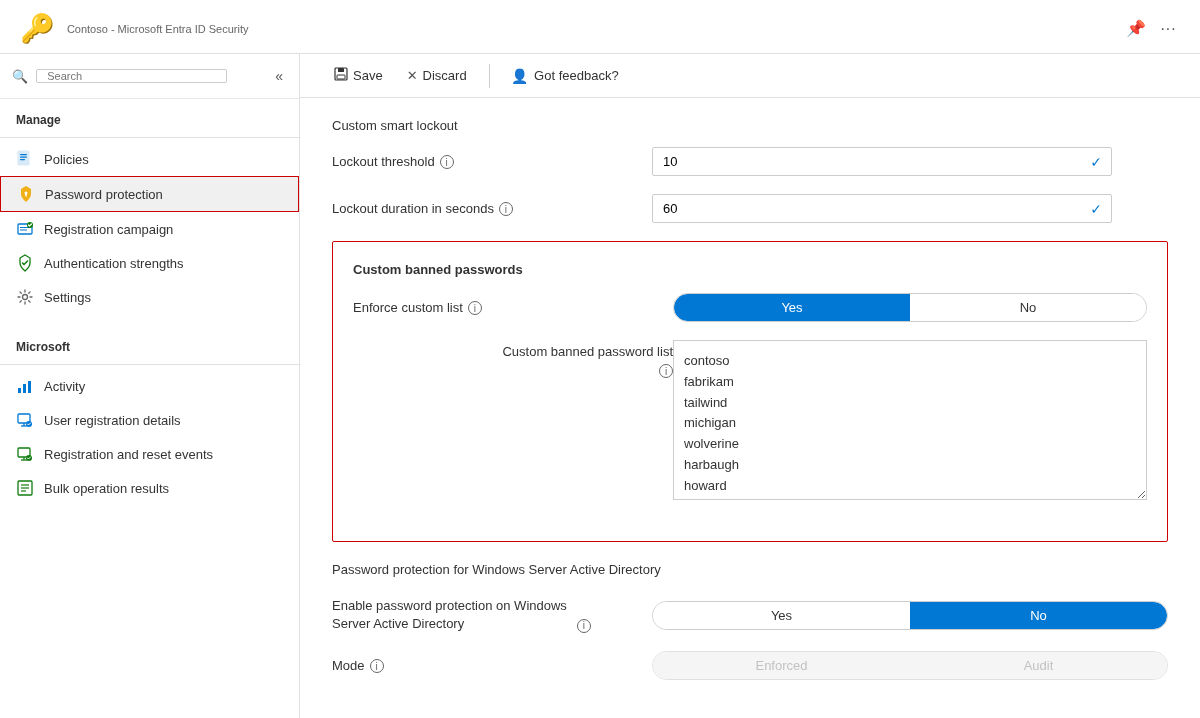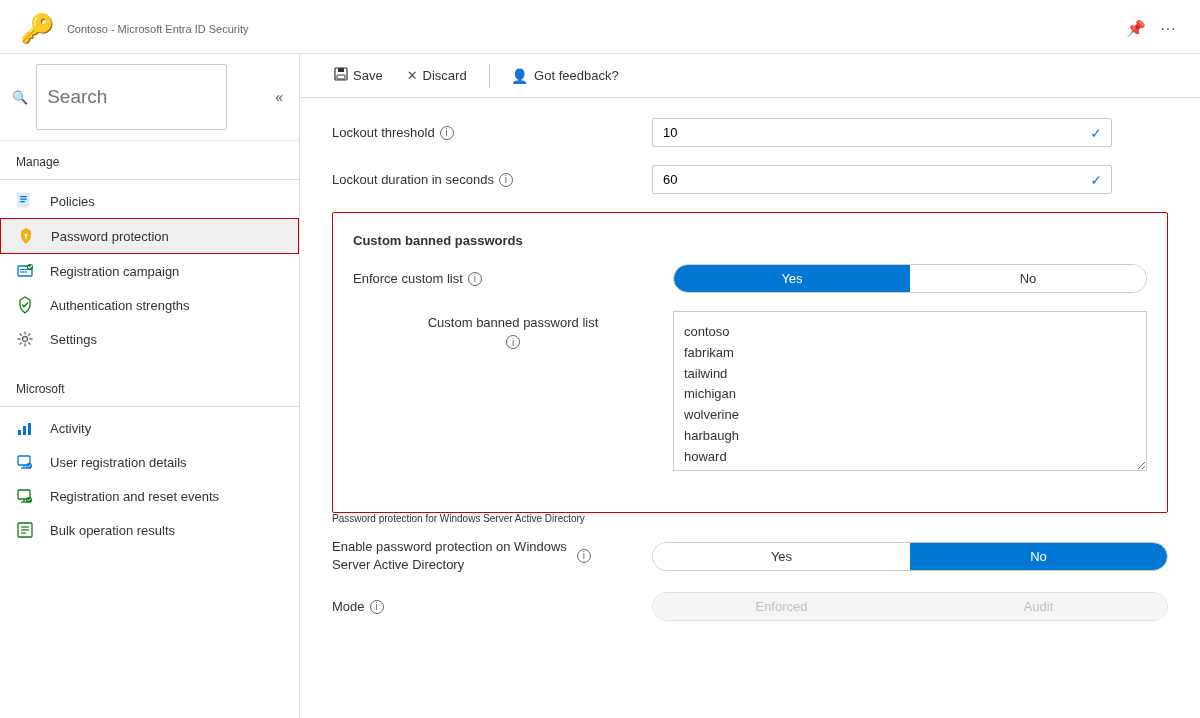"Search" .sidebar-search input { font-size: 19px -> 11px; padding: 21px 10px -> 0 10px }
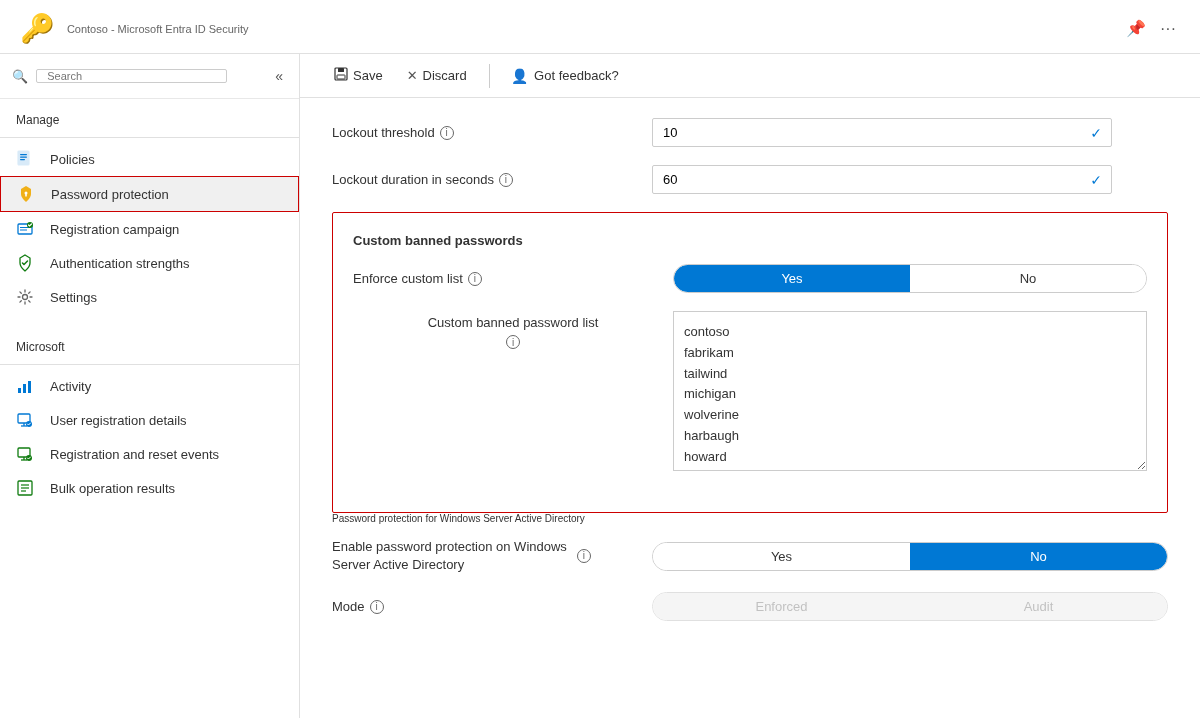"Manage" .sidebar-section-label { font-weight: 400 -> 700 }
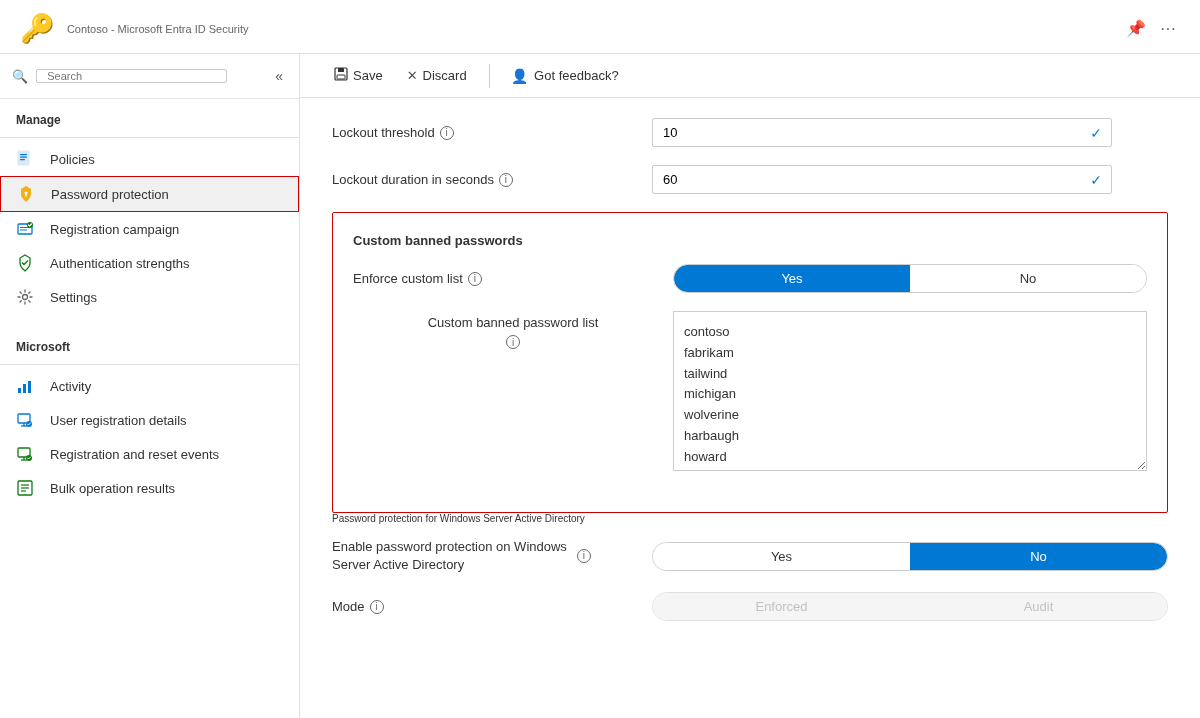"Custom smart lockout" div.section-title { html: none -> <div>Custom smart lockout</div> }
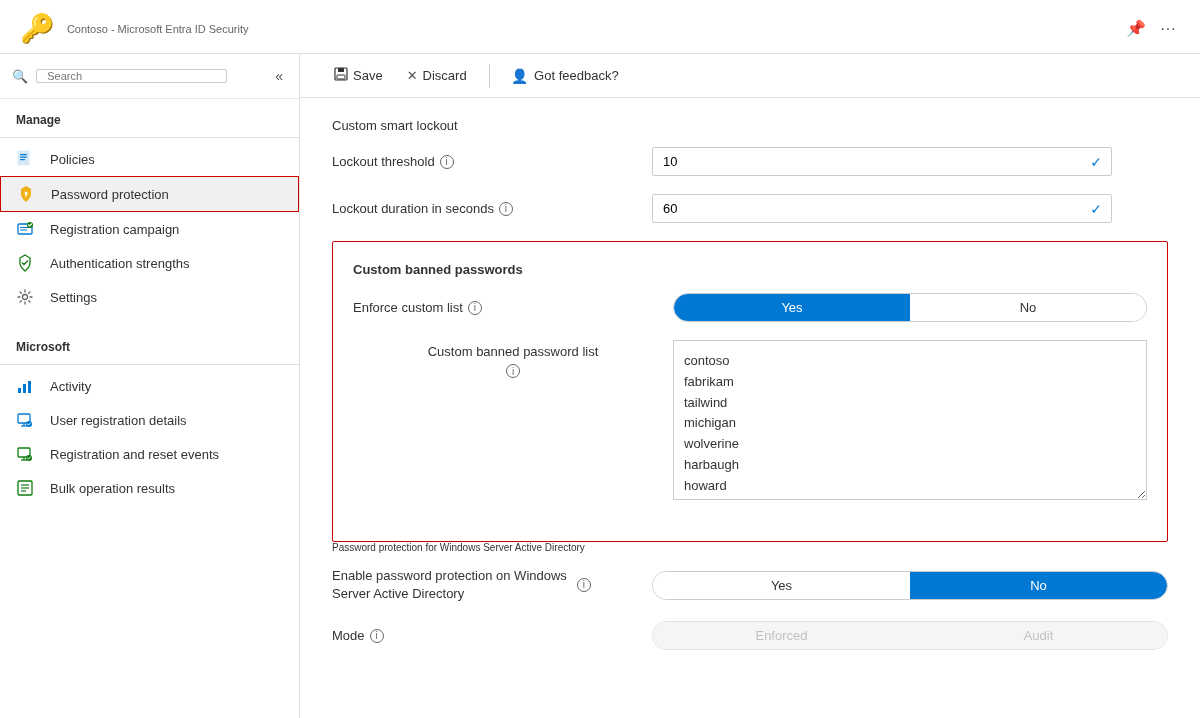"Policies" .sidebar-item { gap: 16px -> 10px }
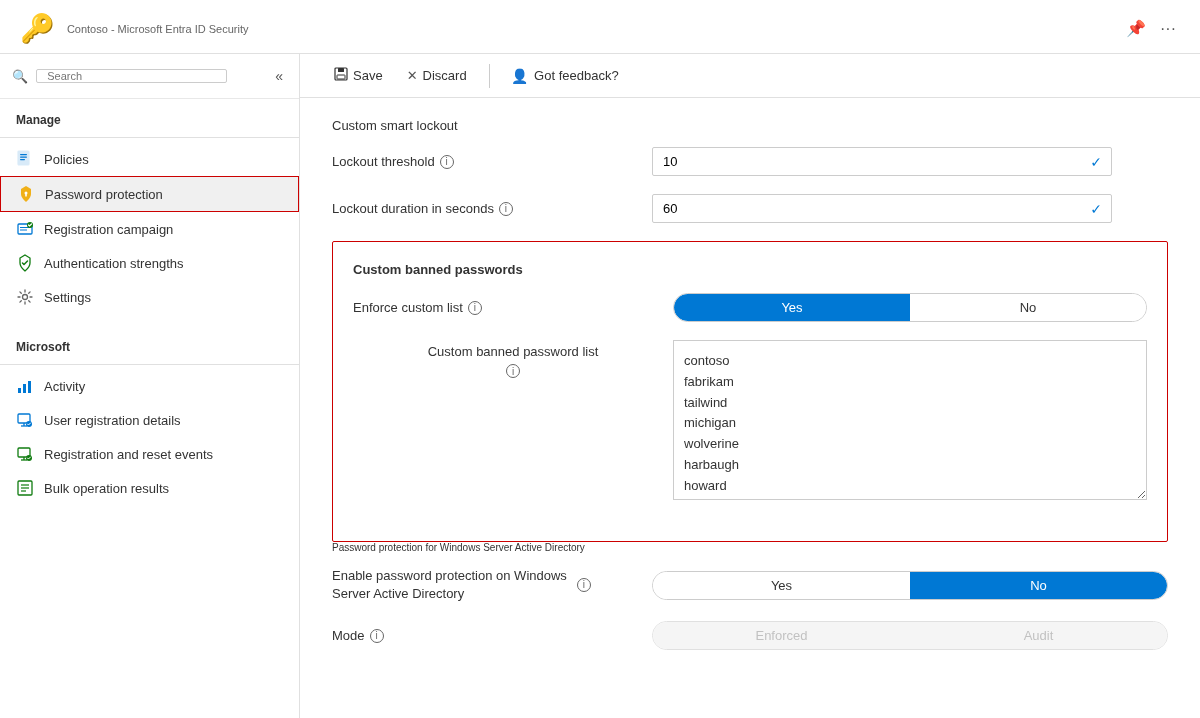"Lockout threshold" .form-label { align-items: center -> flex-end }
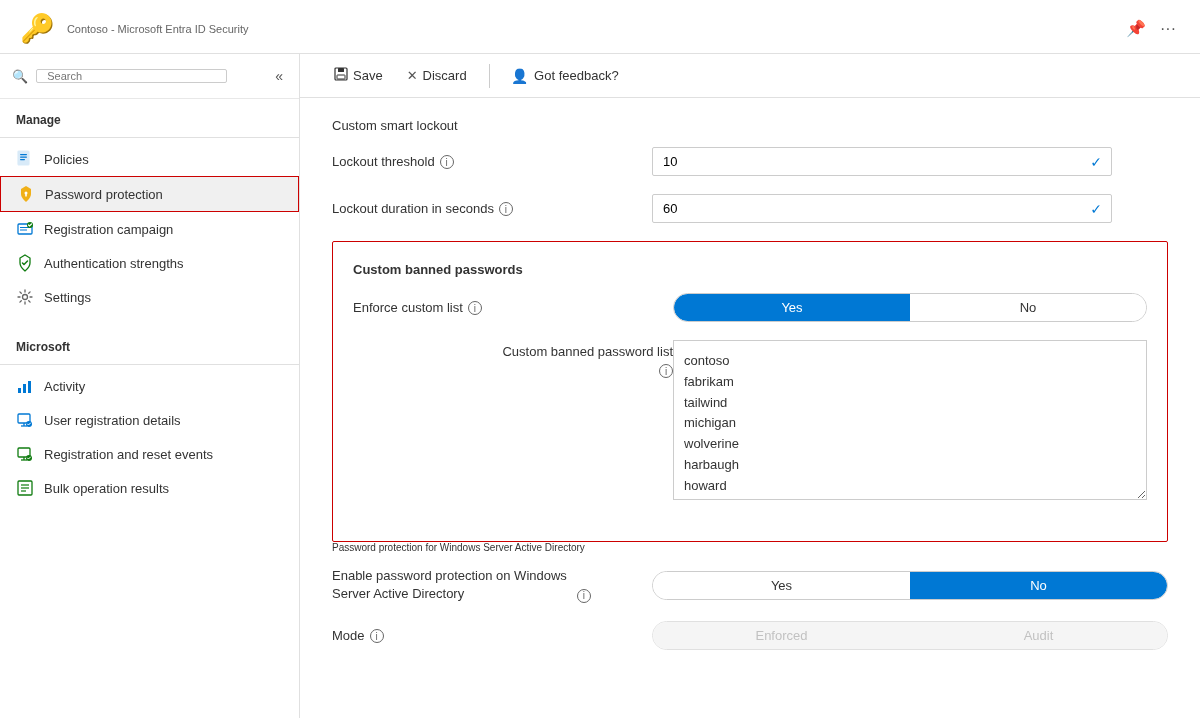"Custom banned passwords" .banned-section { margin-bottom: none -> 20px }
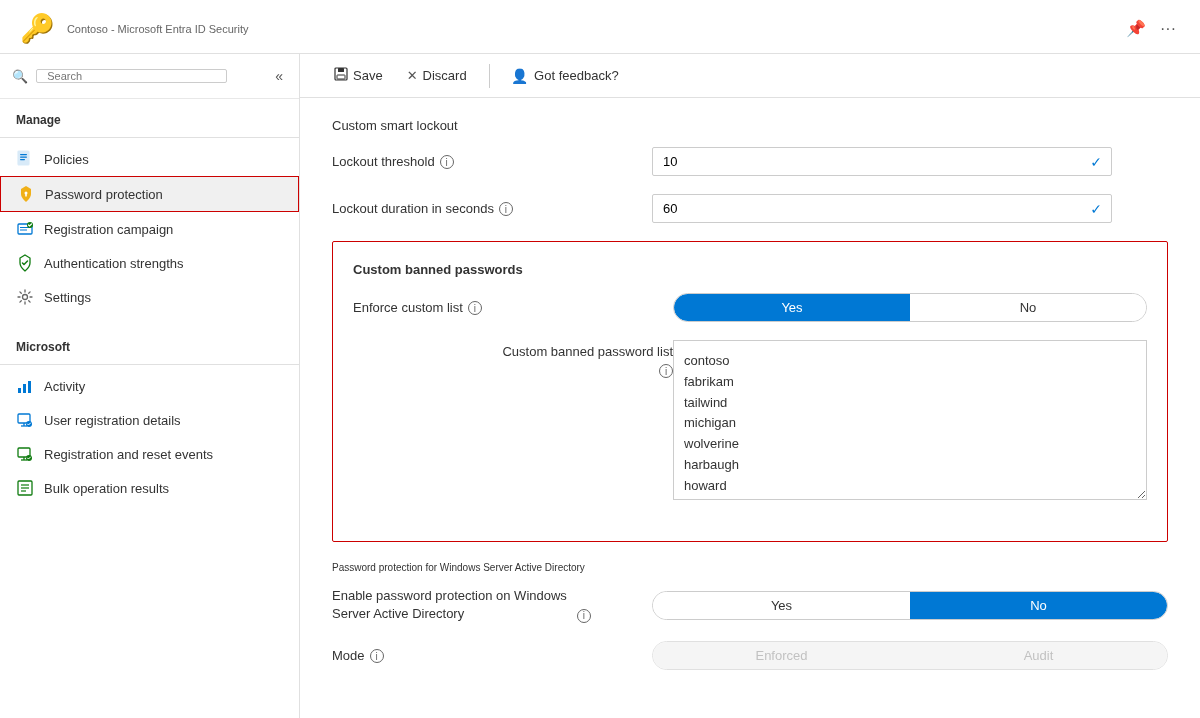"Password protection for Windows Server" div { font-size: 10px -> 13px; margin-bottom: 14px -> 20px }
